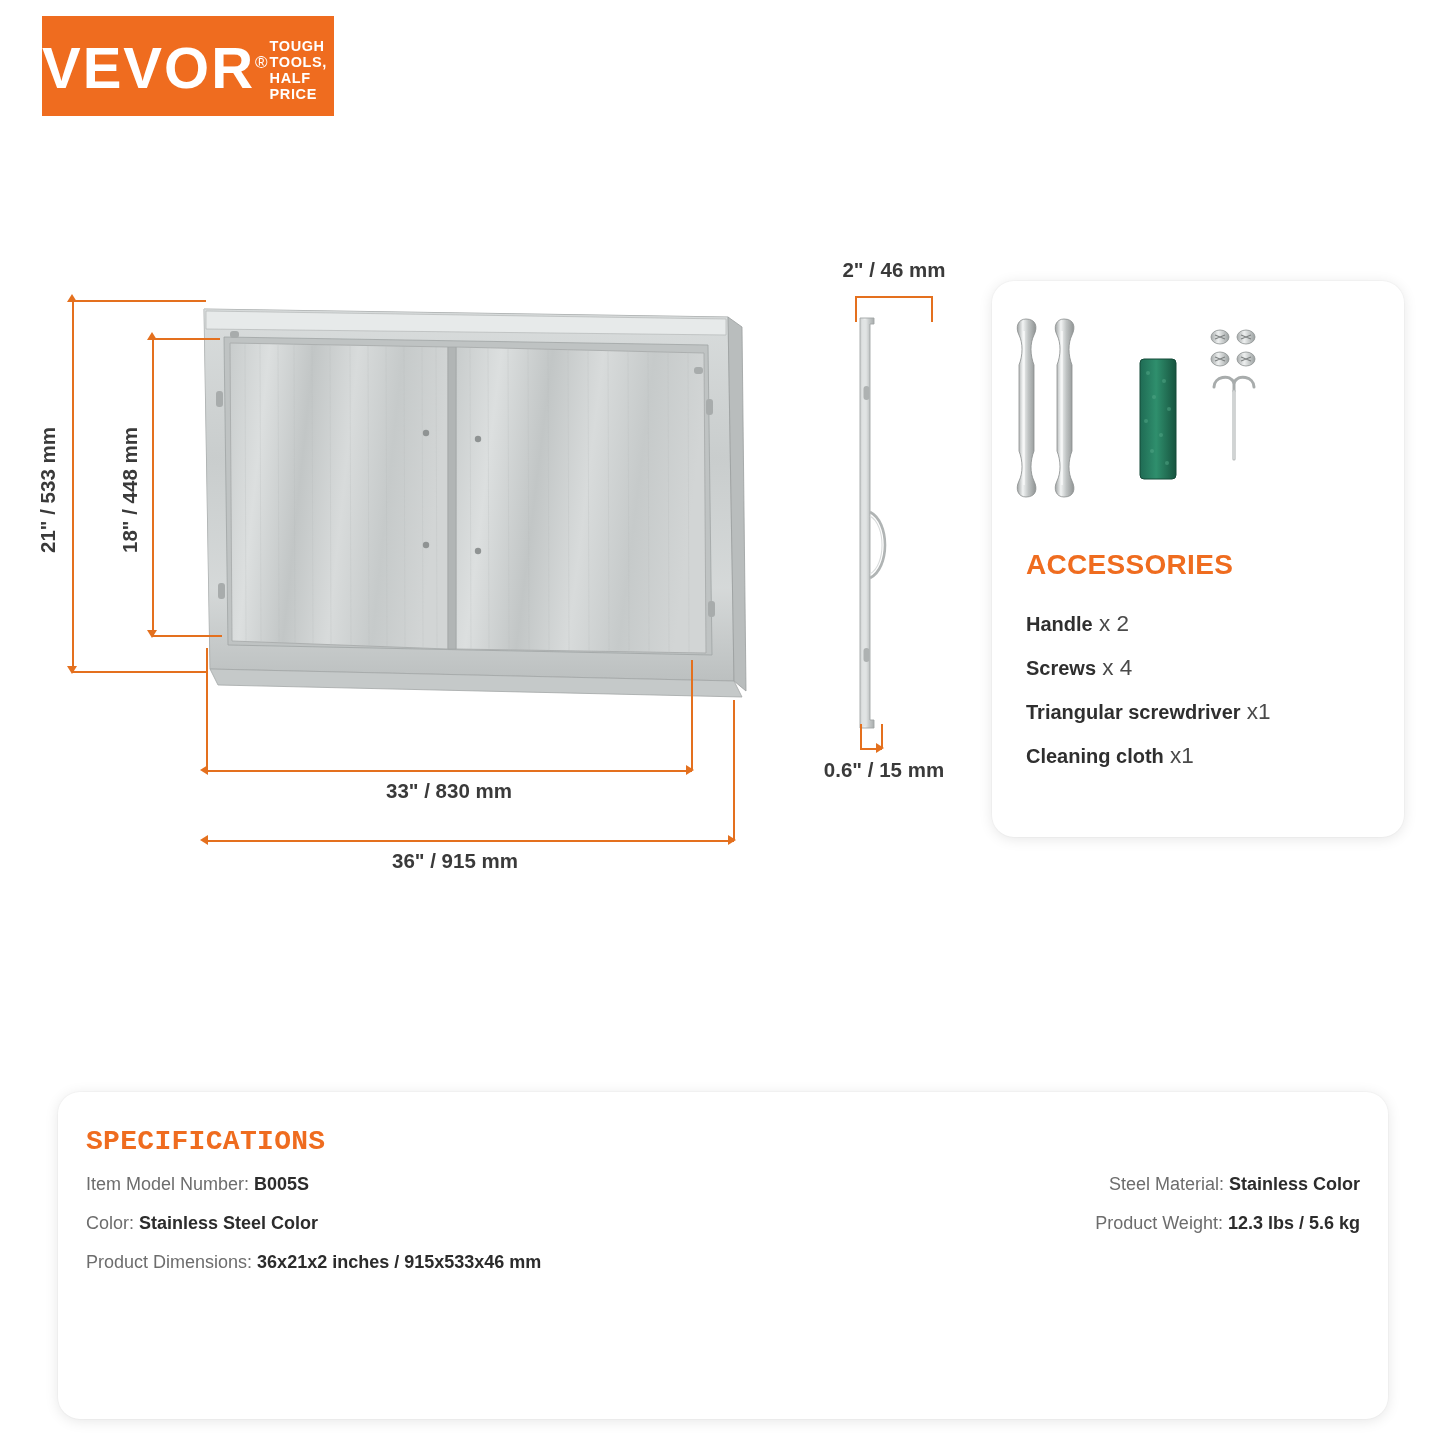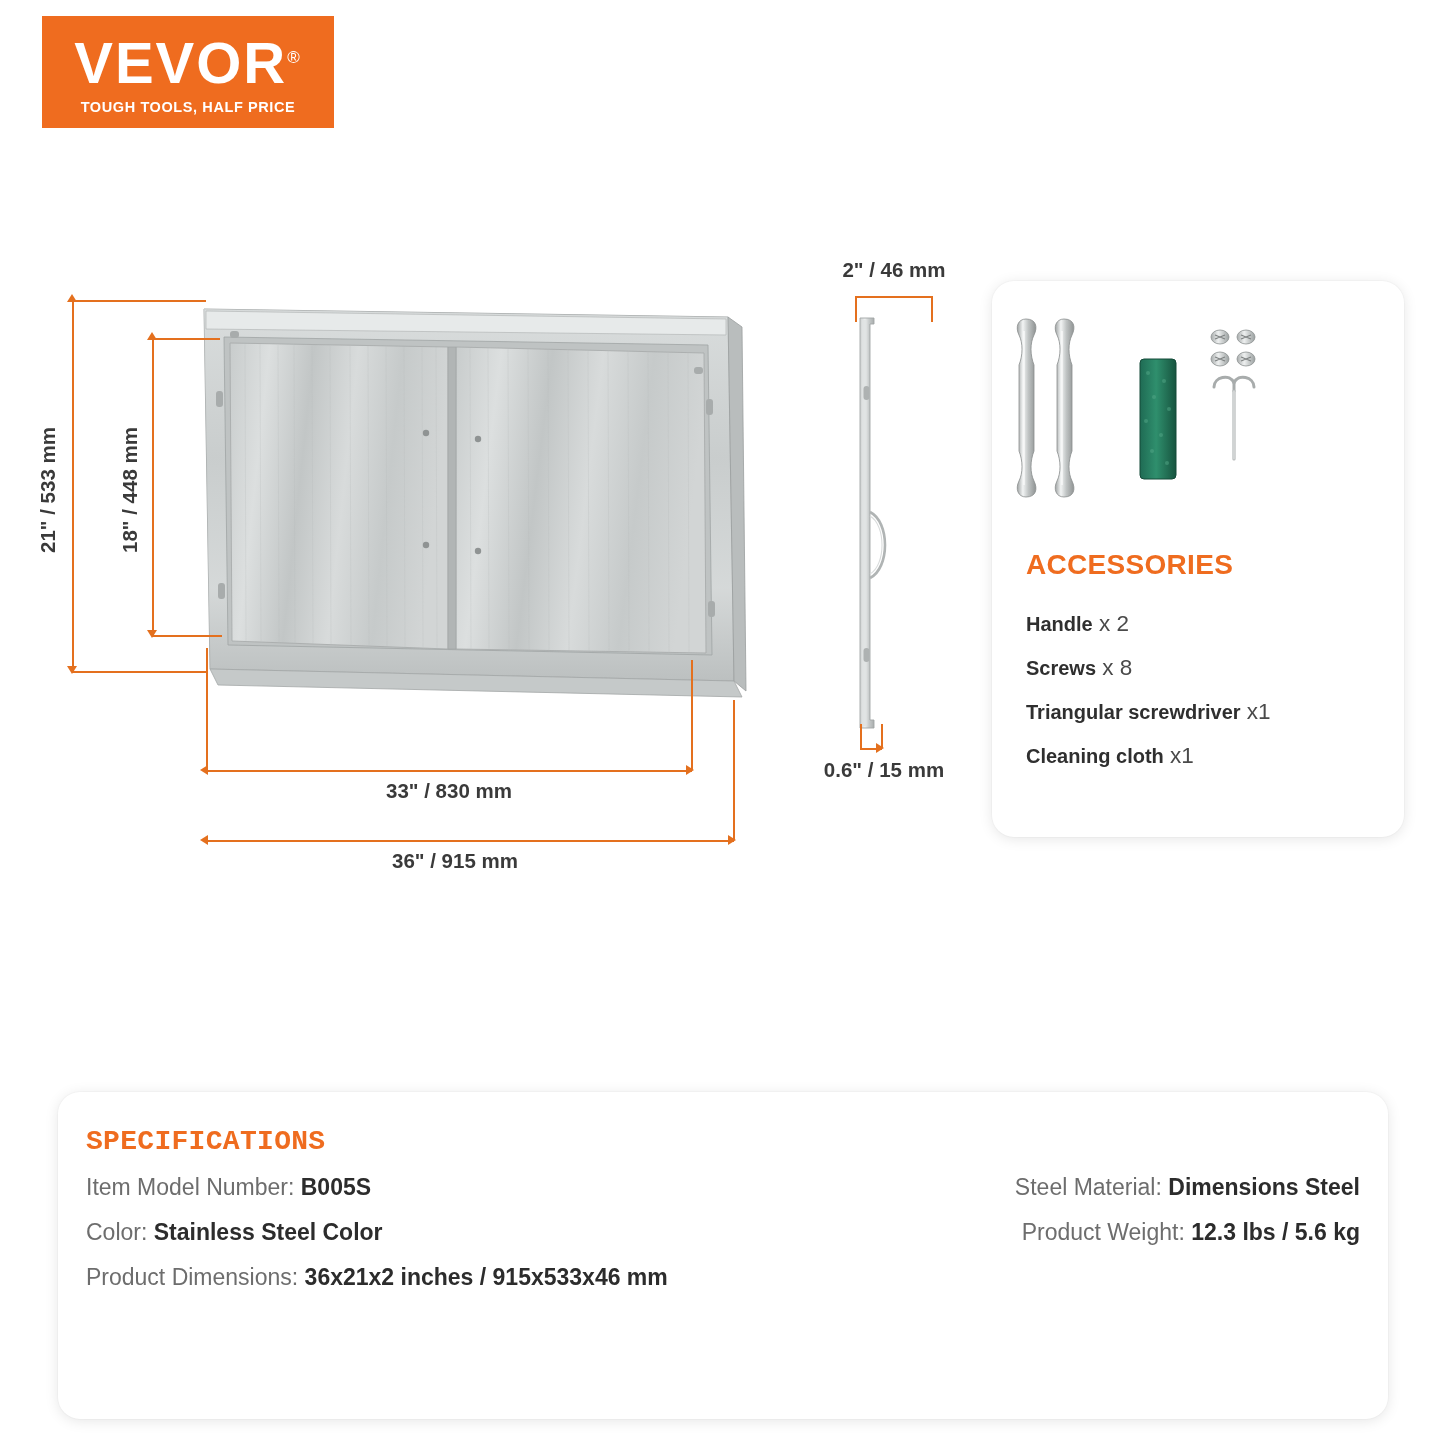"VEVOR®" .logo { flex-direction: column -> row; height: 112px -> 100px }
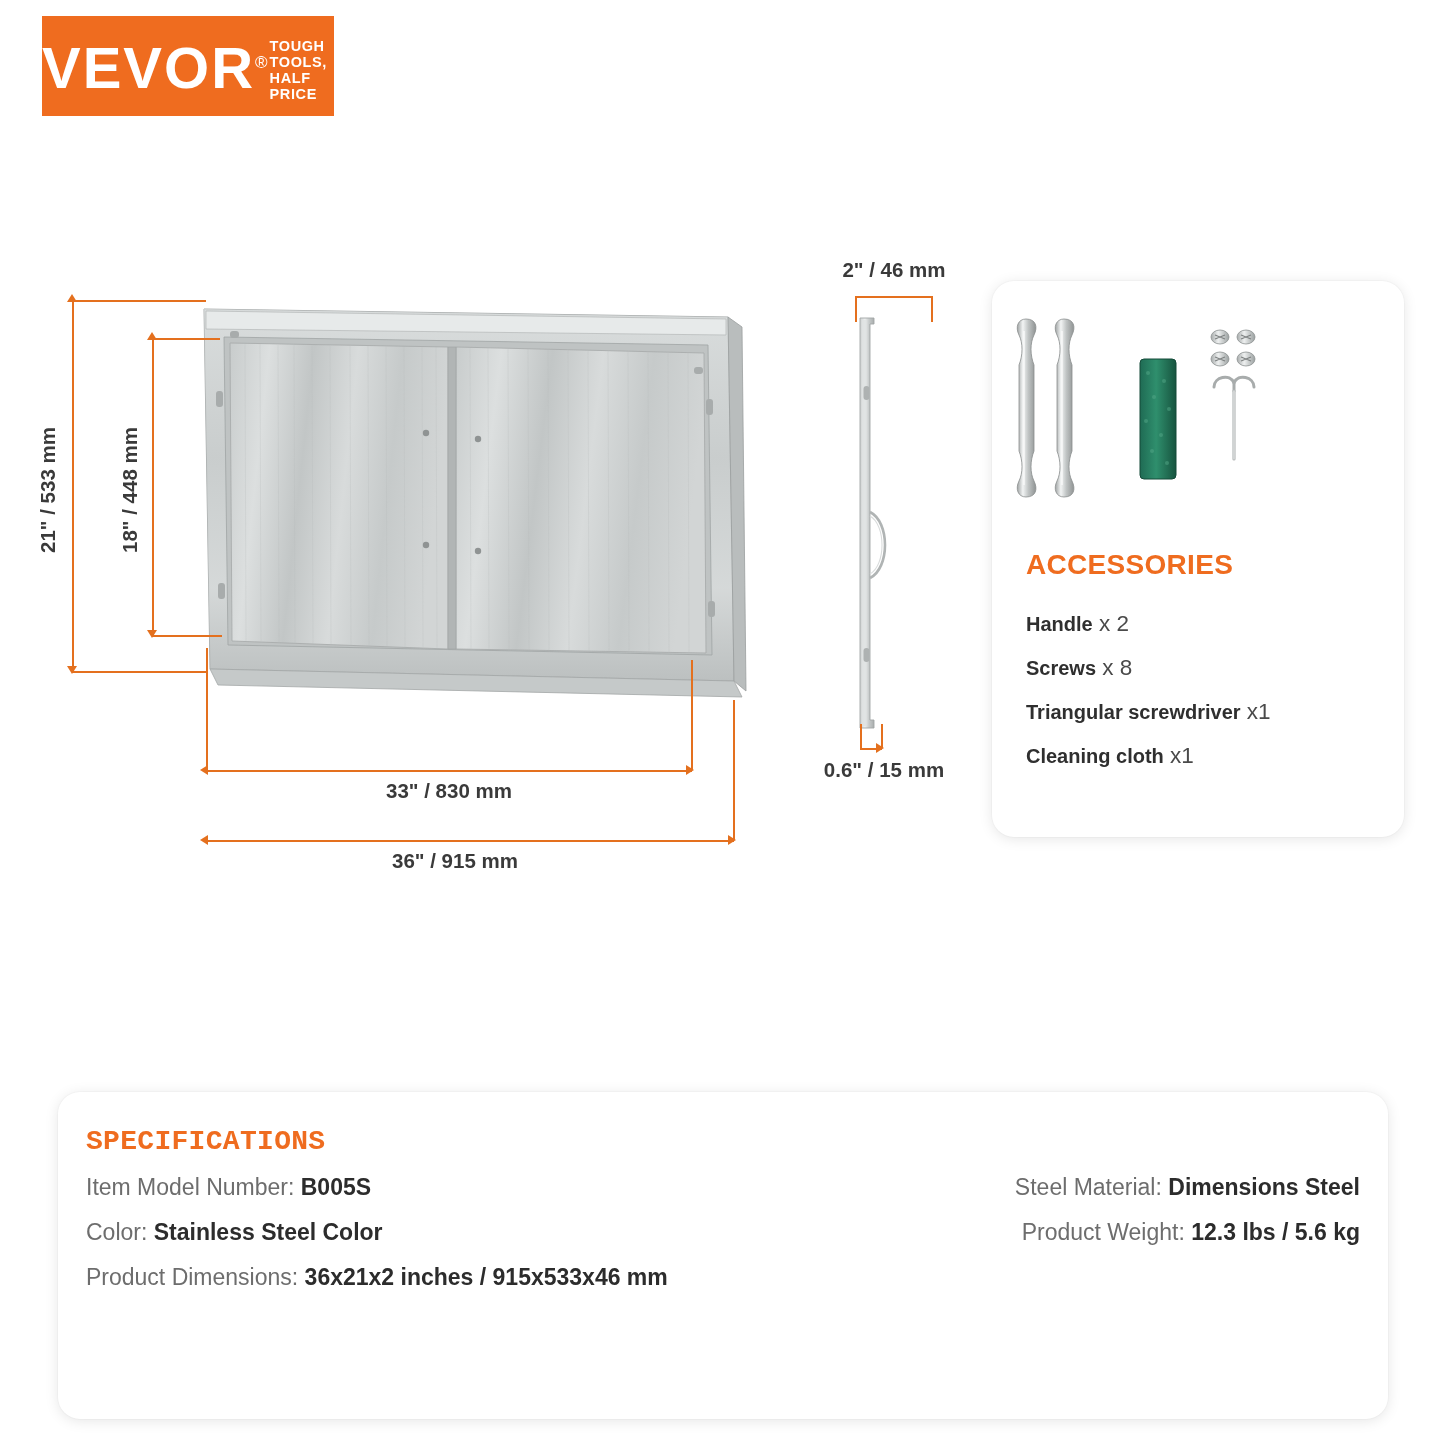"x 8" span { text: 8 -> 4 }
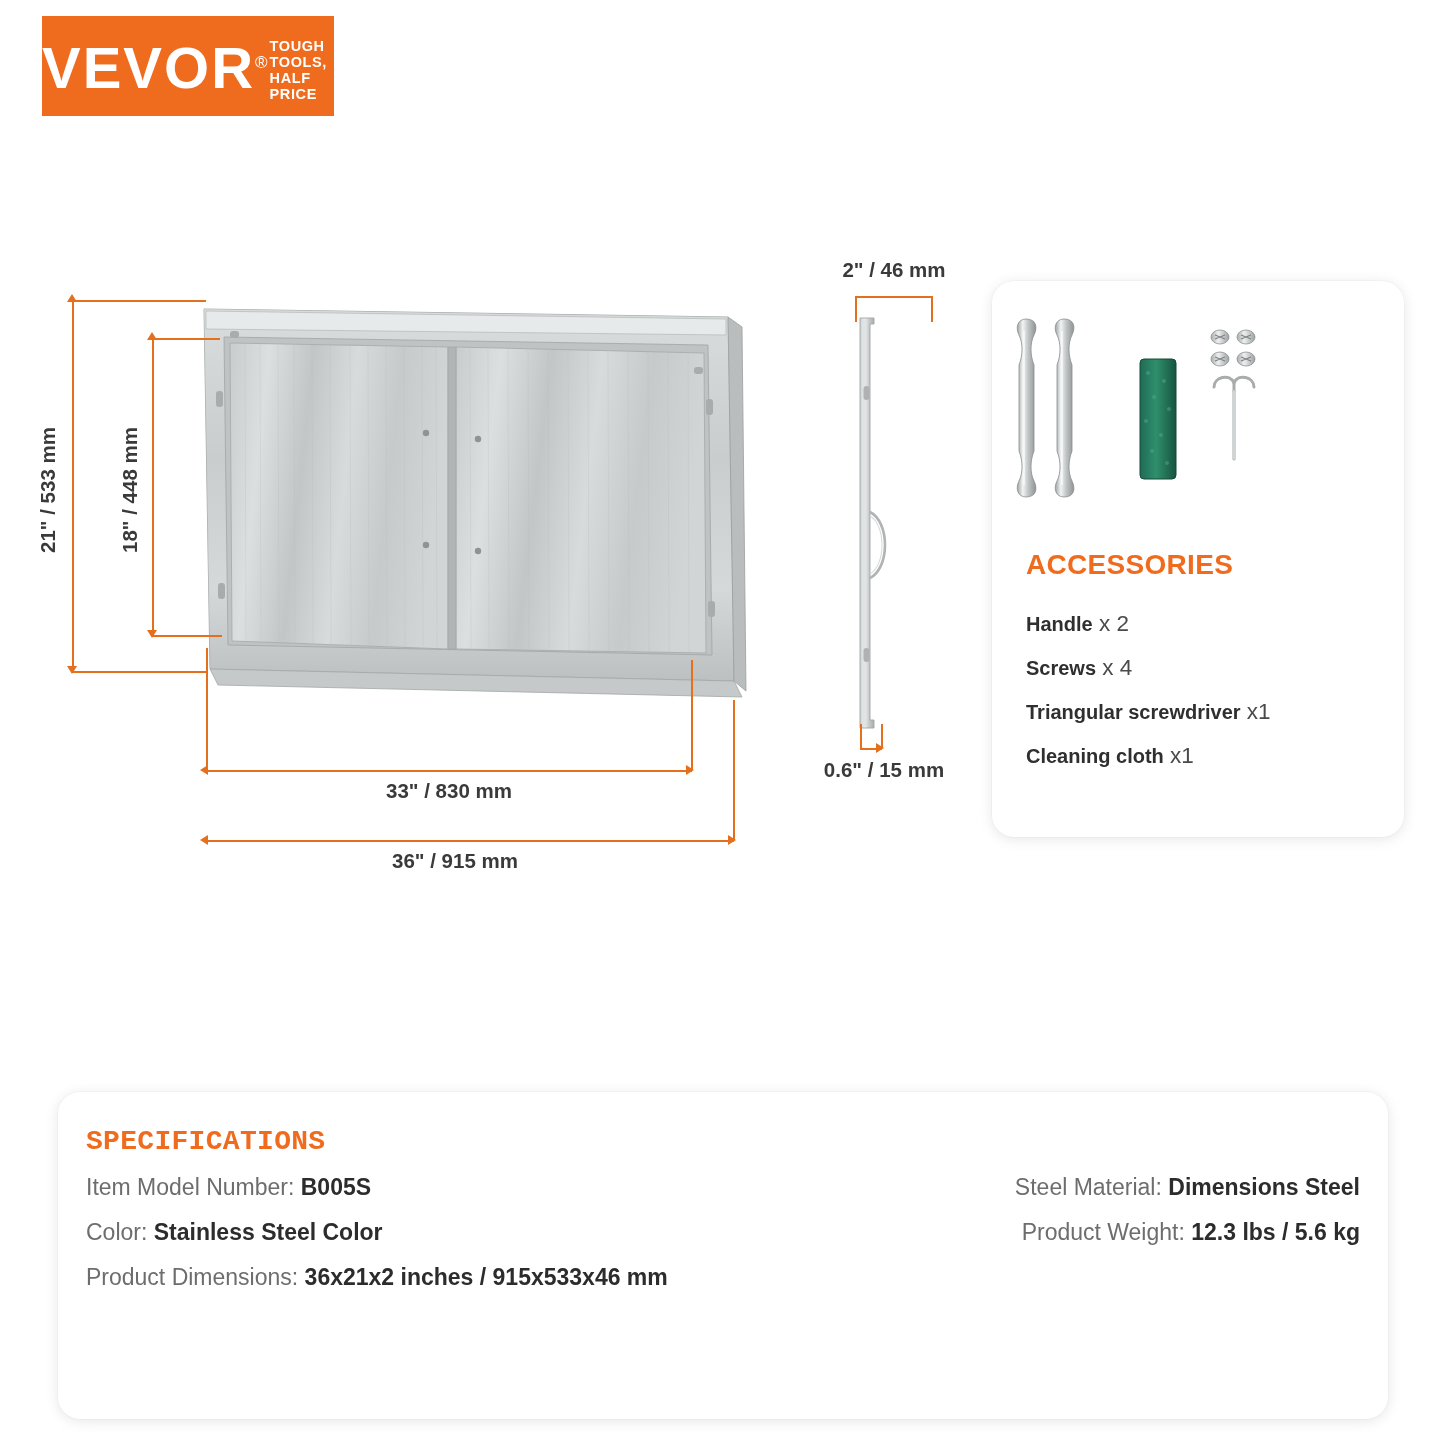"Item Model Number: B005S" .spec-row { font-size: 23px -> 18px }
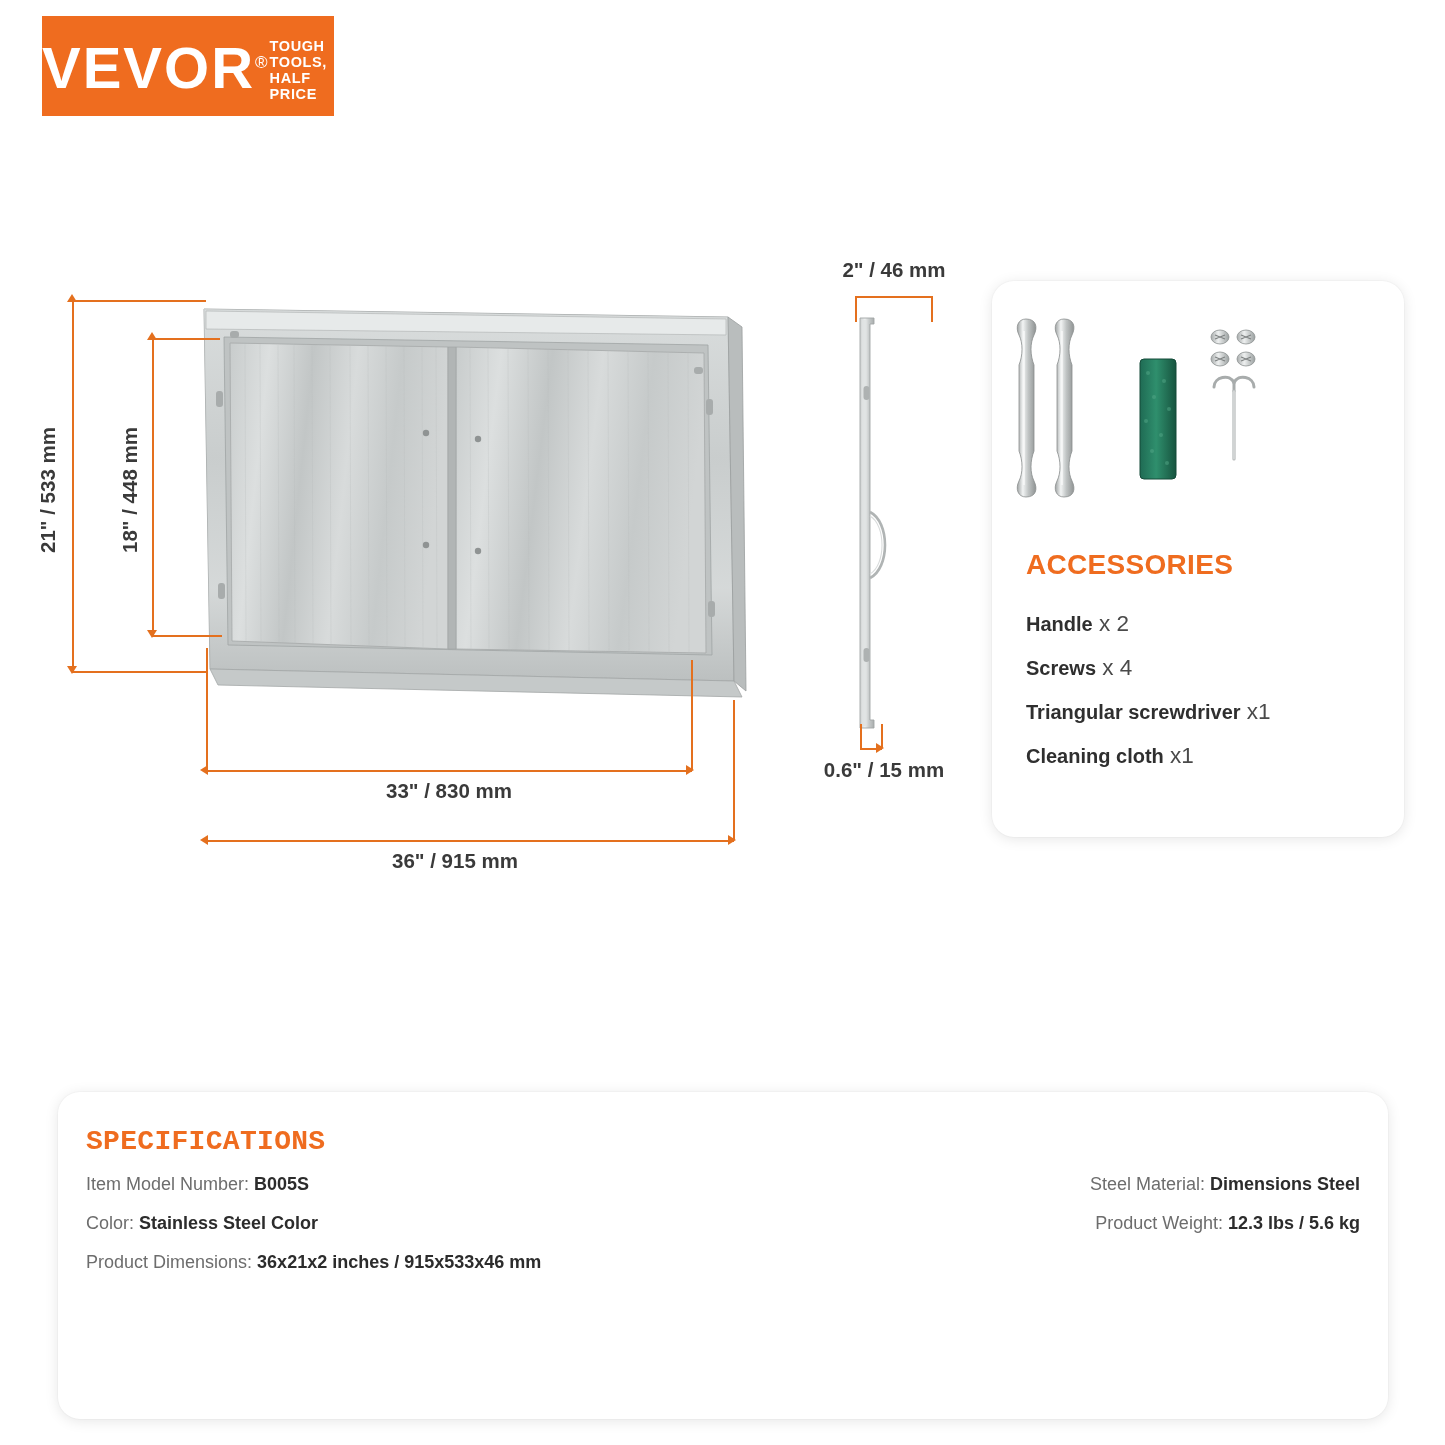"Dimensions Steel" b { text: Dimensions Steel -> Stainless Color }
